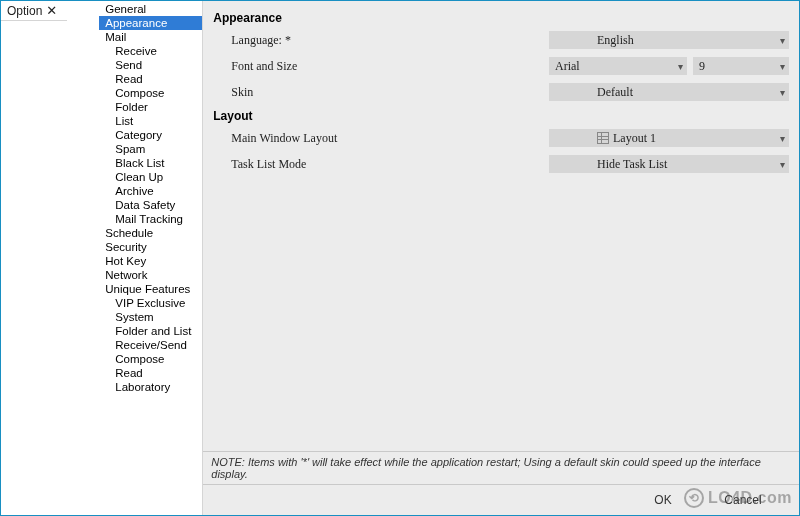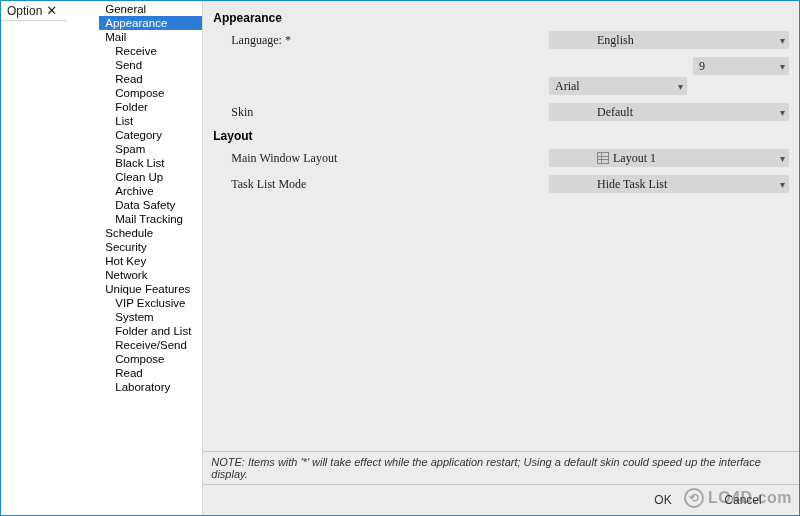"Font and Size" div.label { html: none -> <div>Font and Size</div> }
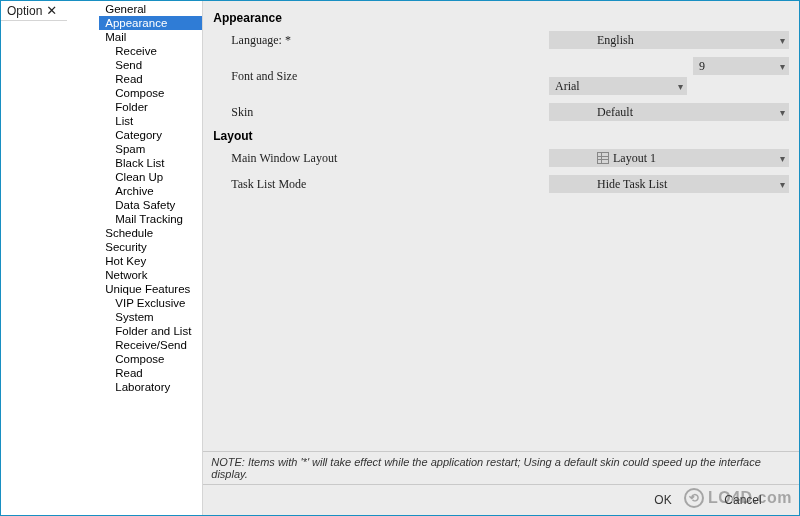"Arial" .combobox.w160 { margin-top: 20px -> none }
